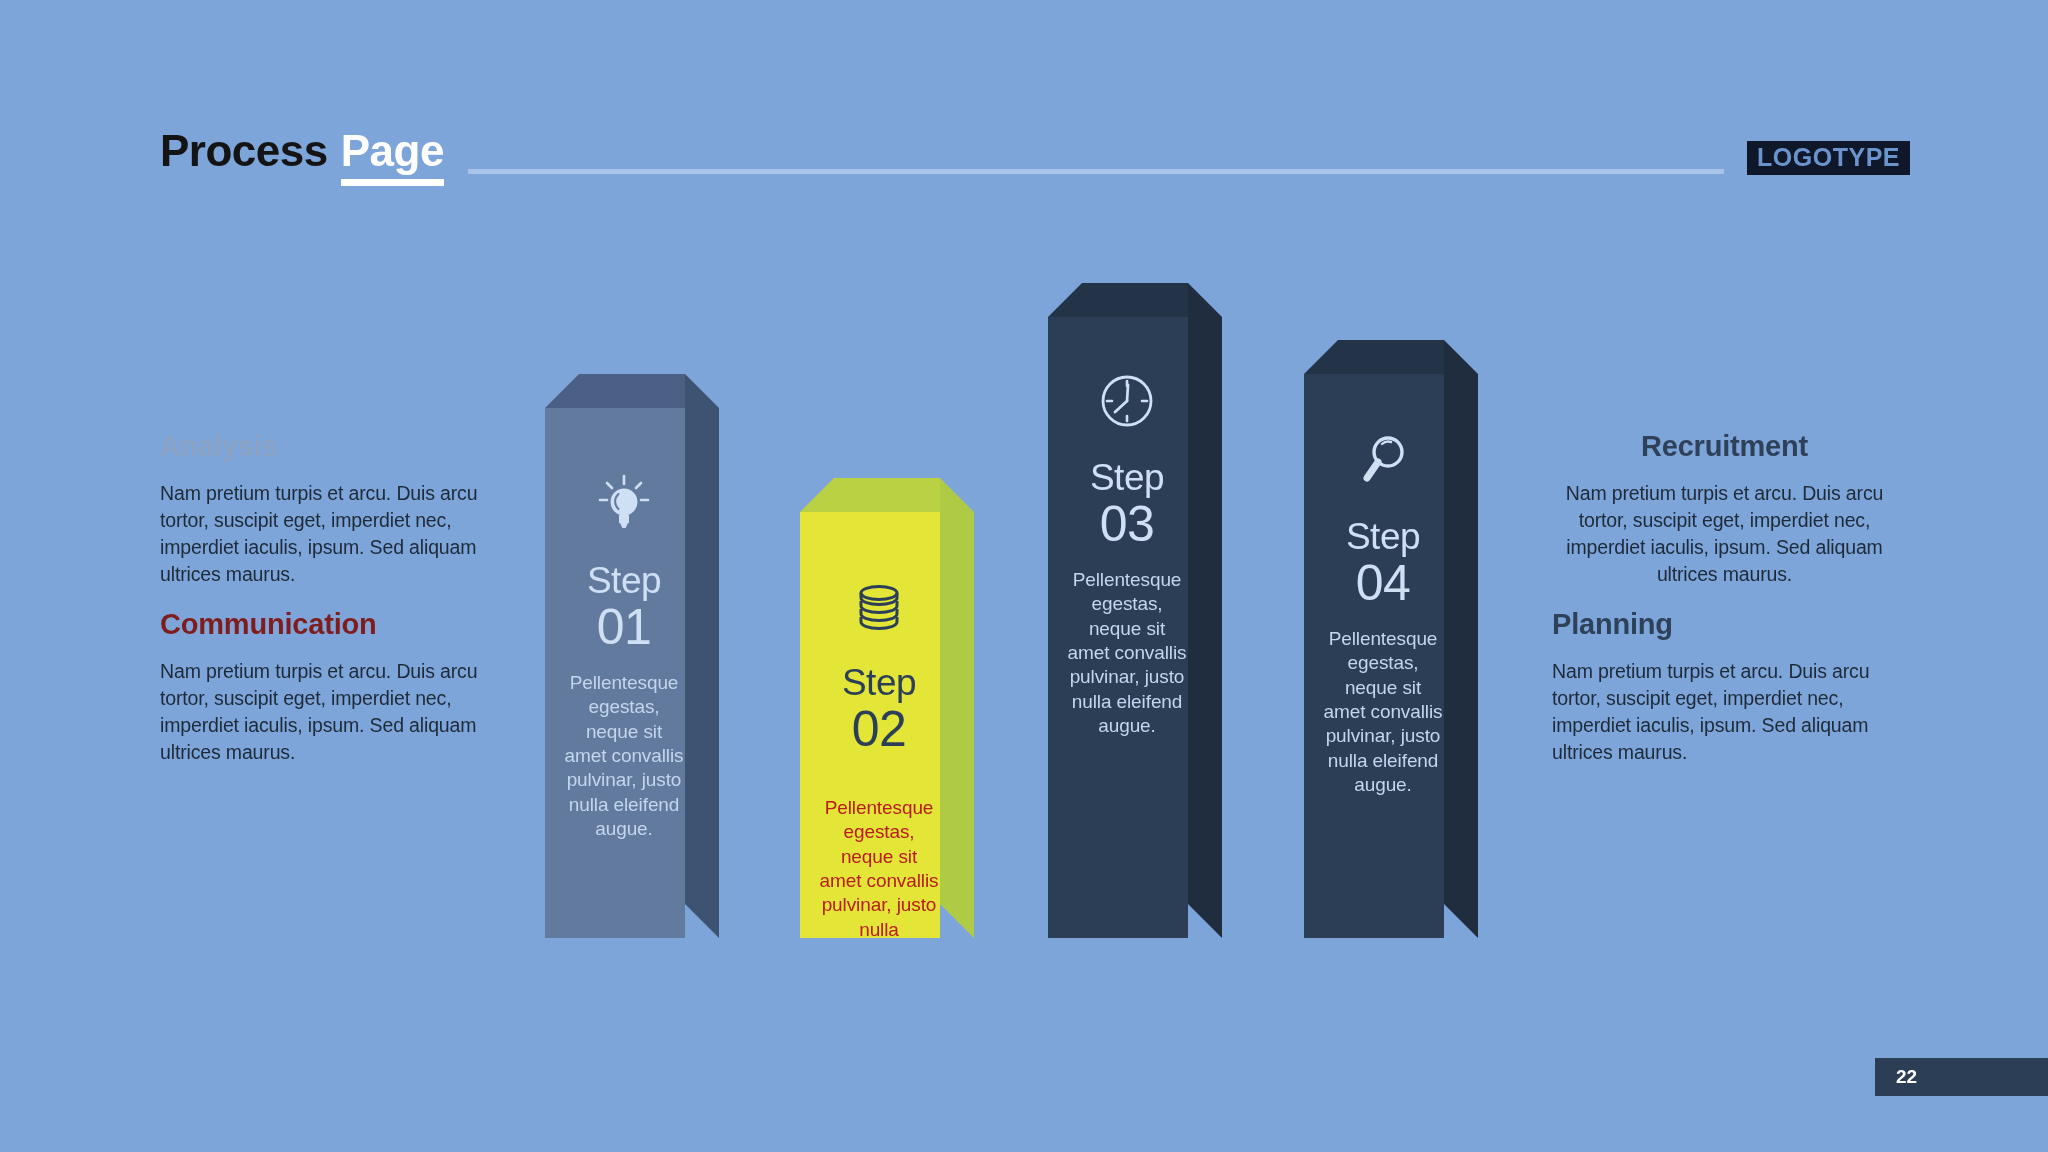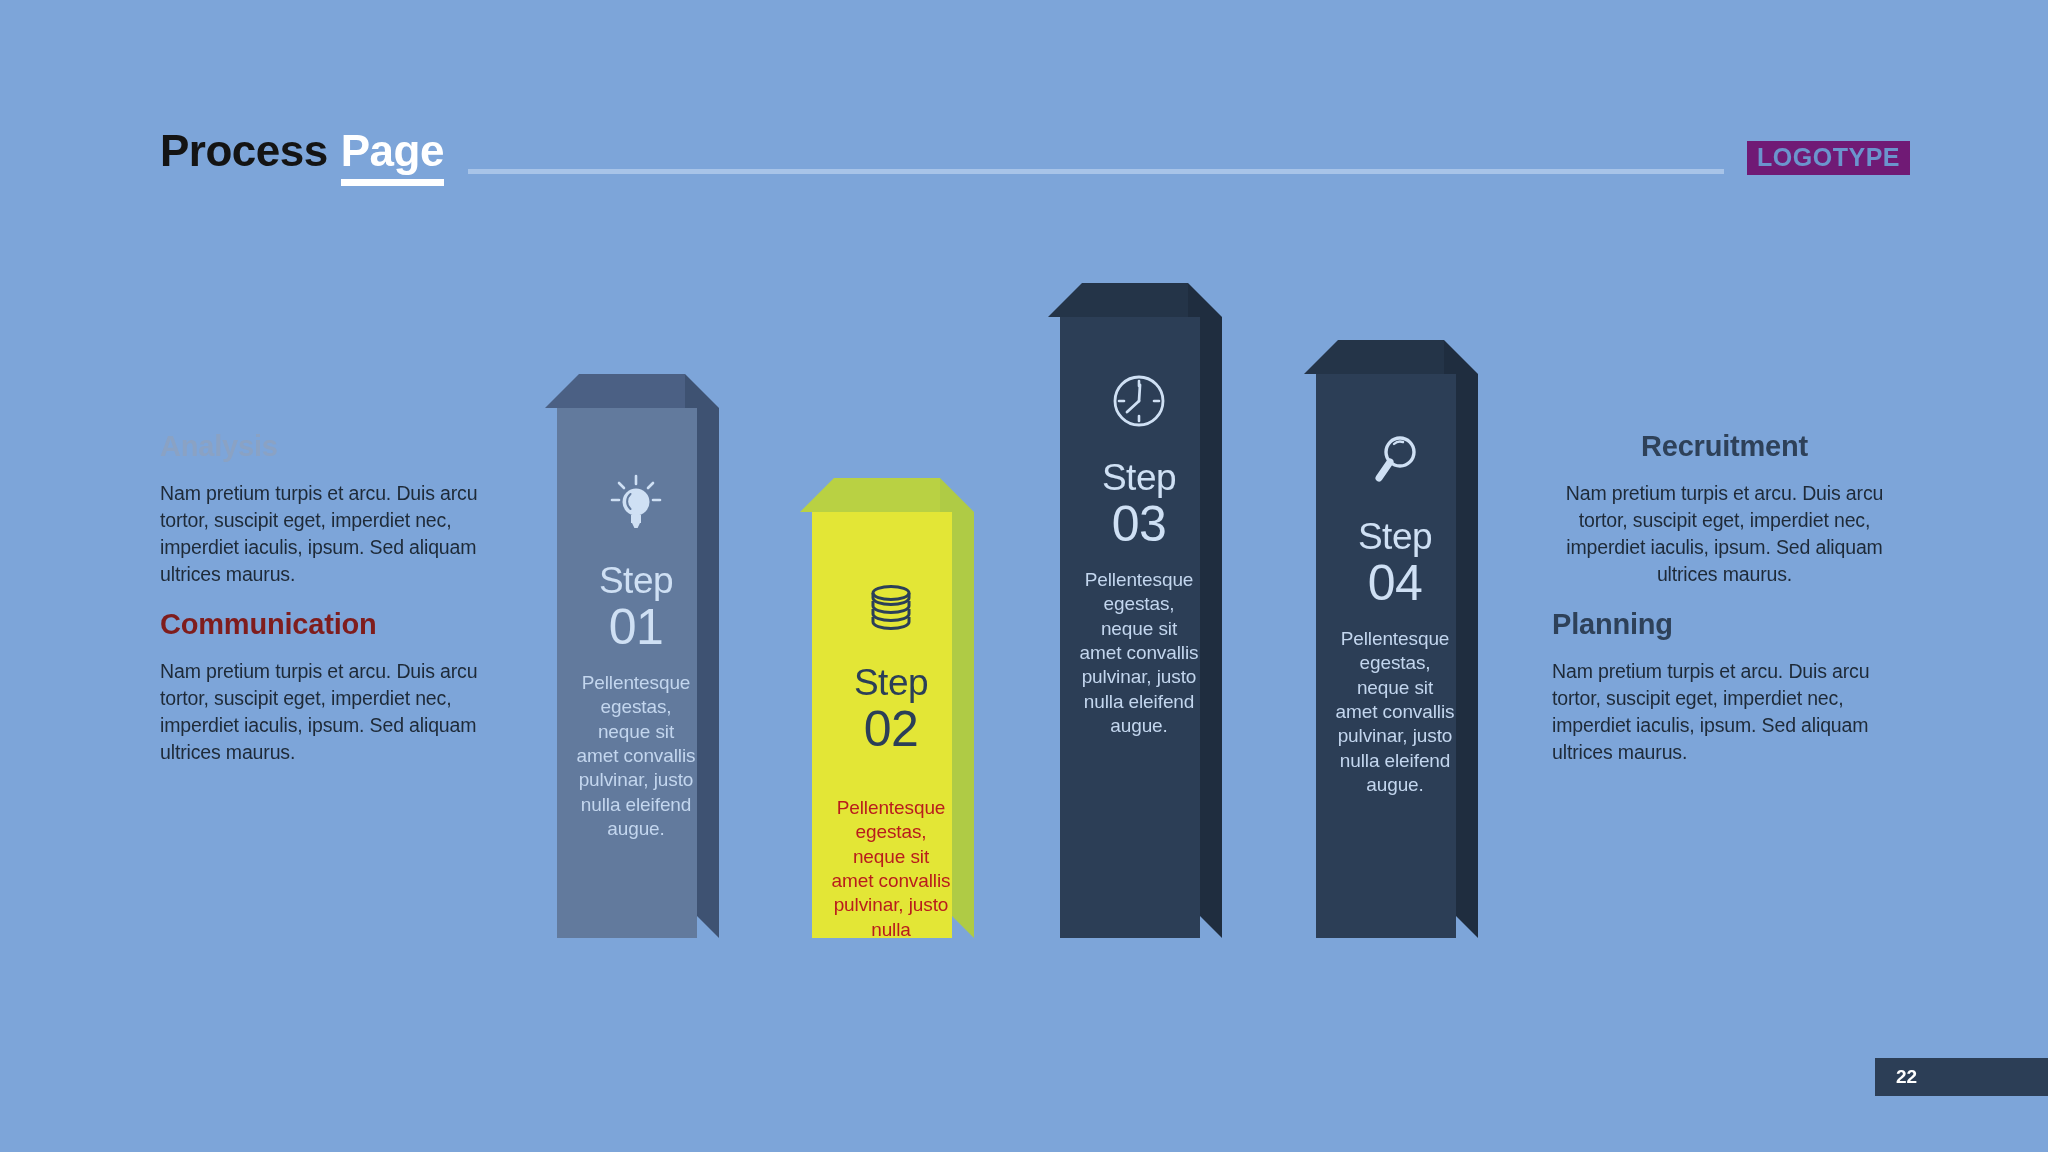"LOGOTYPE" #logotype { background: #701a75 -> #0f172a }
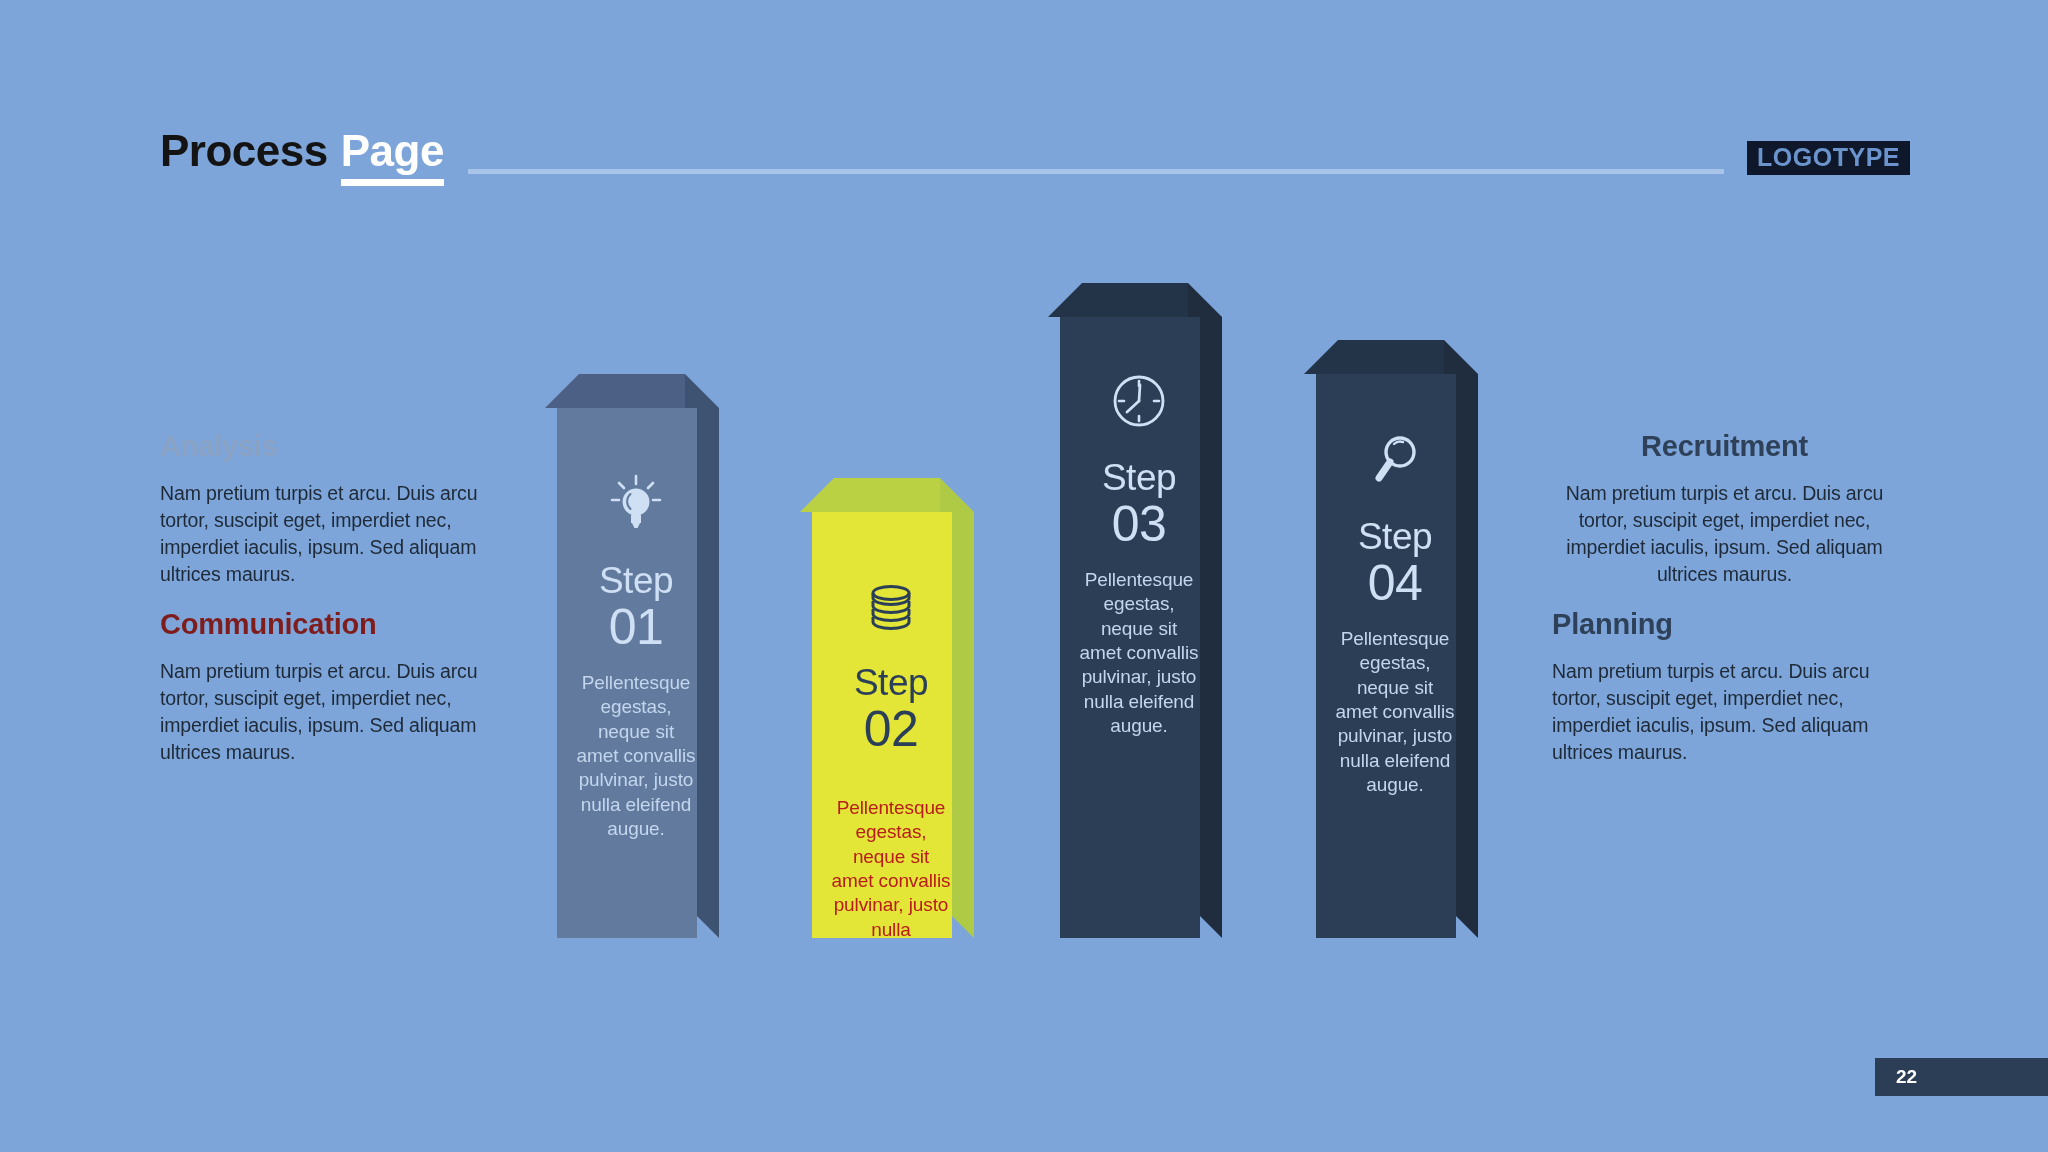"Step" .bar .front { left: 12px -> 0 }
